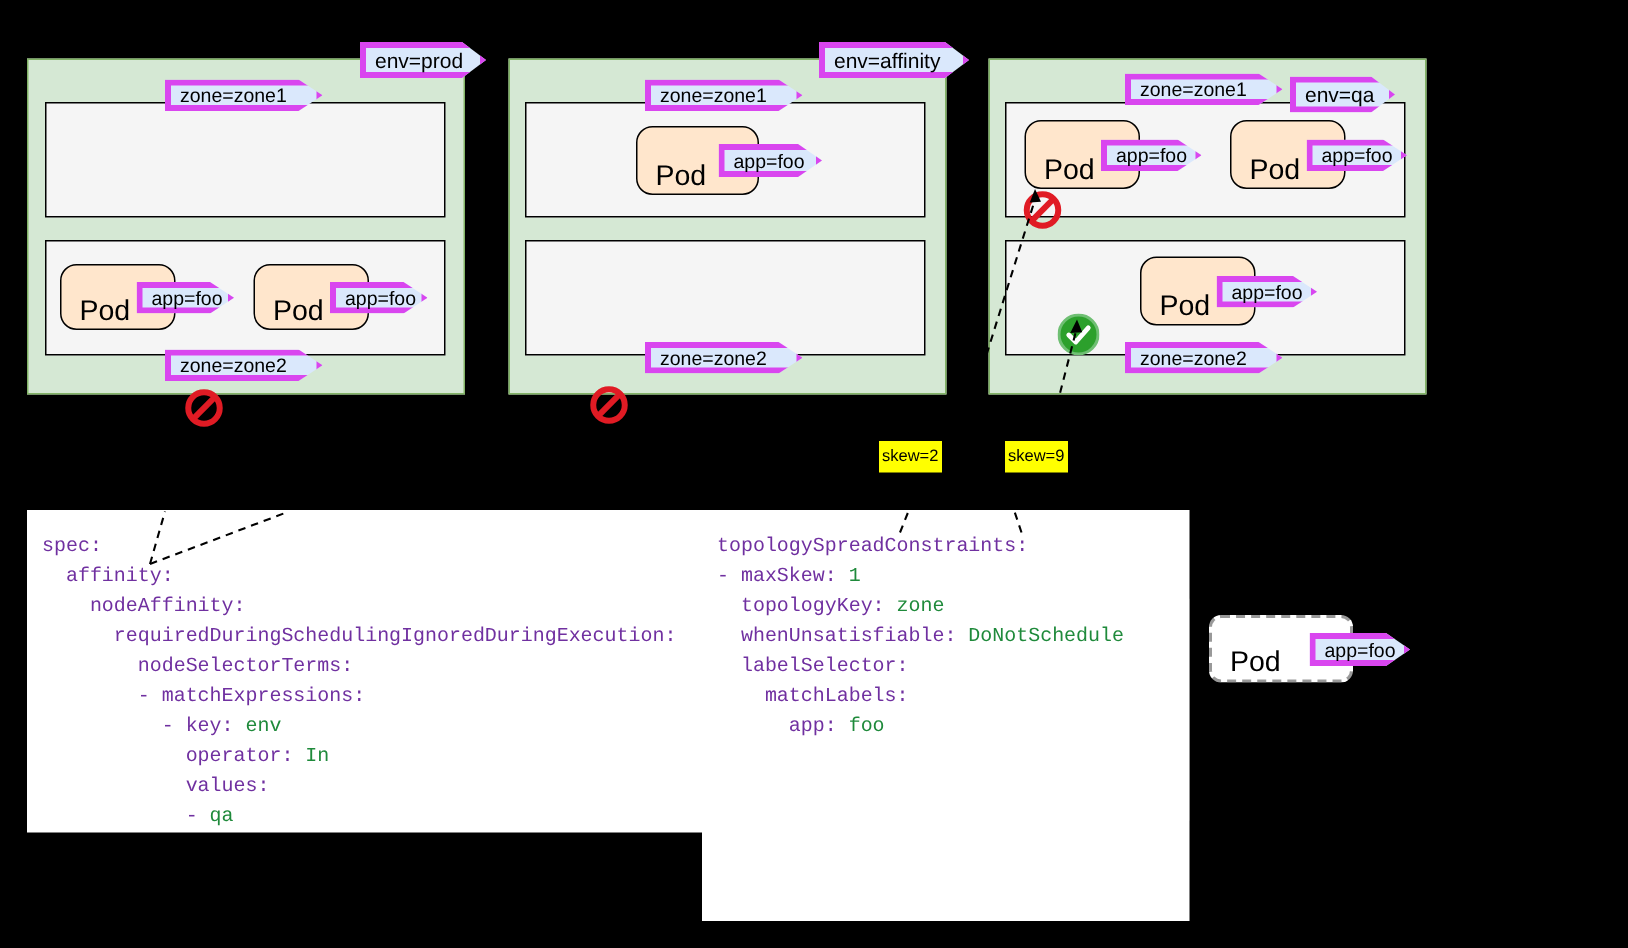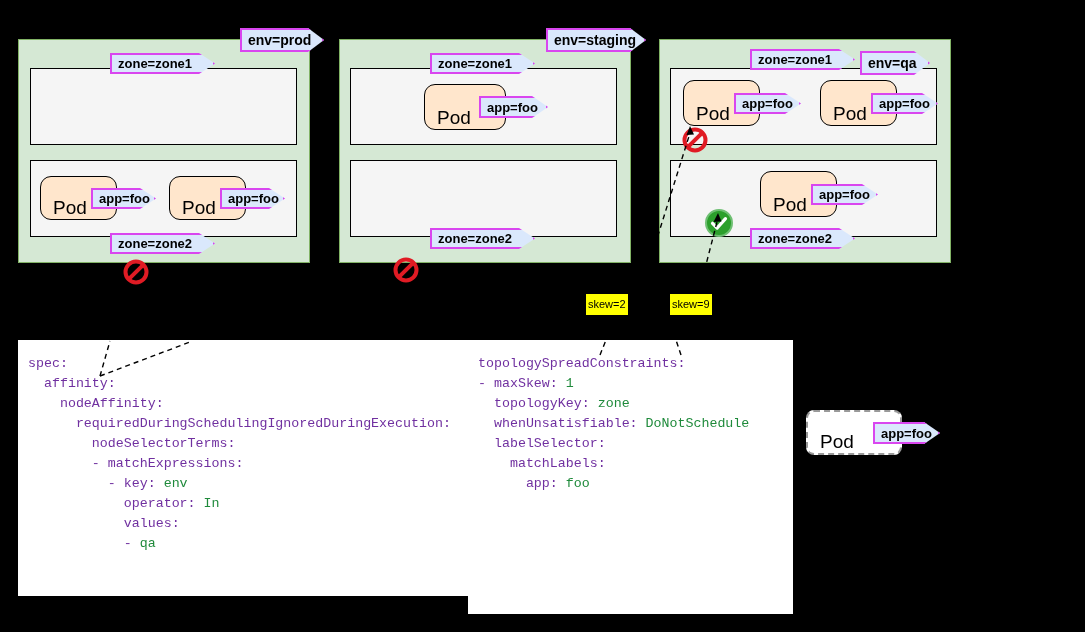"env=prod" .tag { border: 2px solid #d946ef -> 4px solid #d946ef; font-weight: bold -> none }
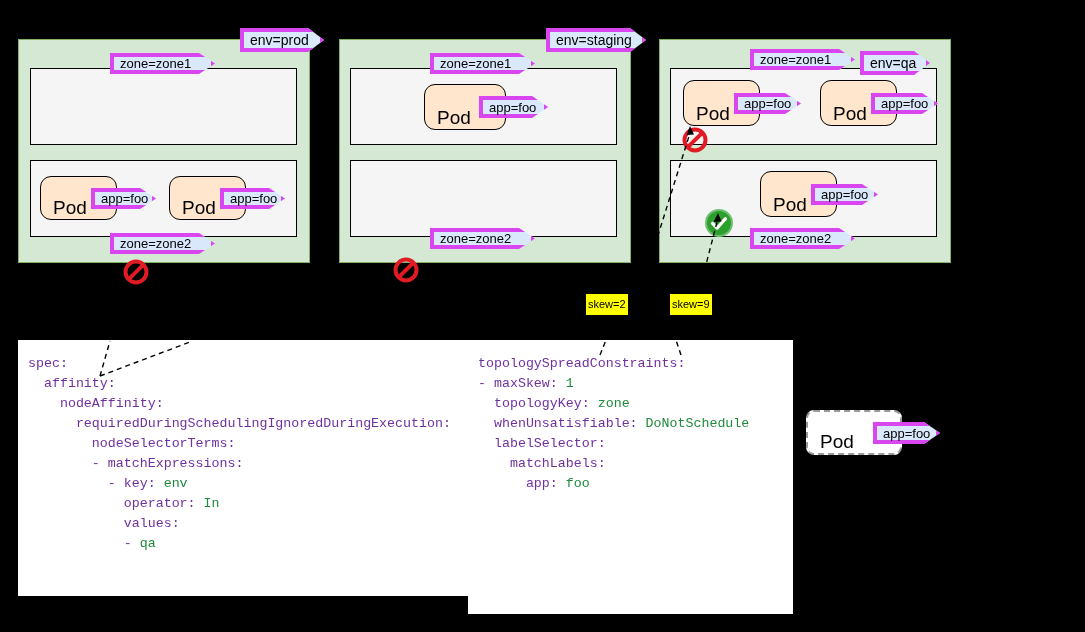"env=staging" span { text: staging -> affinity }
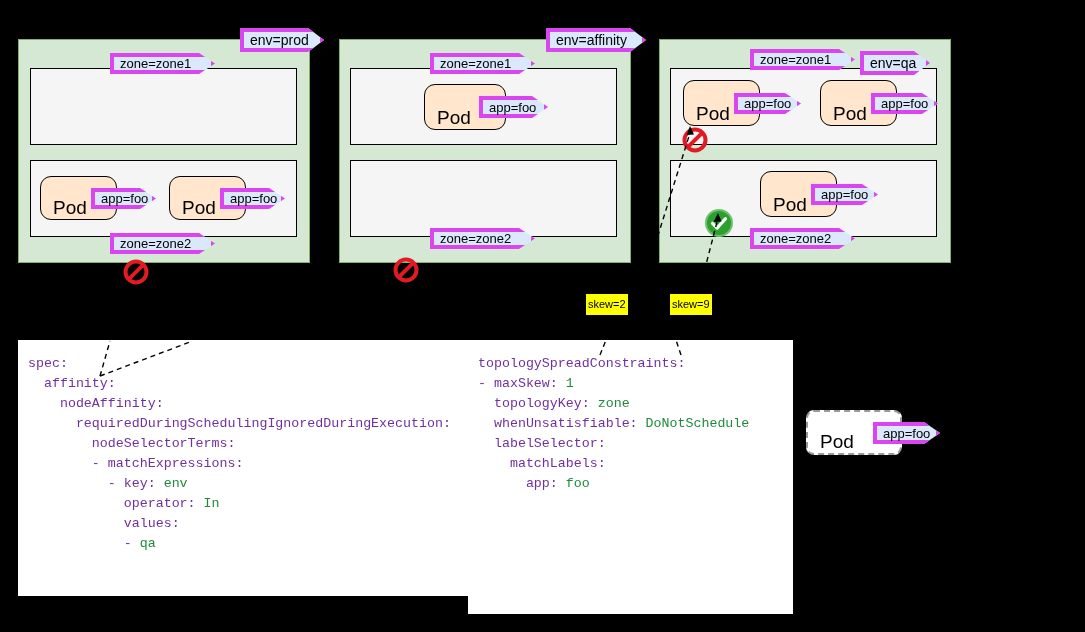"spec:" div.code-card { height: 256px -> 215px }
